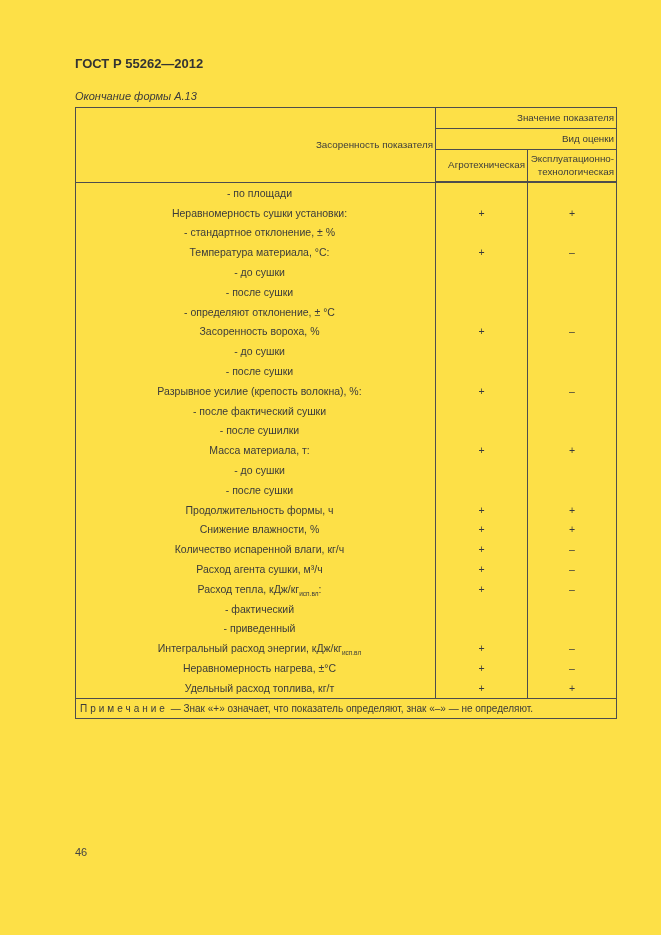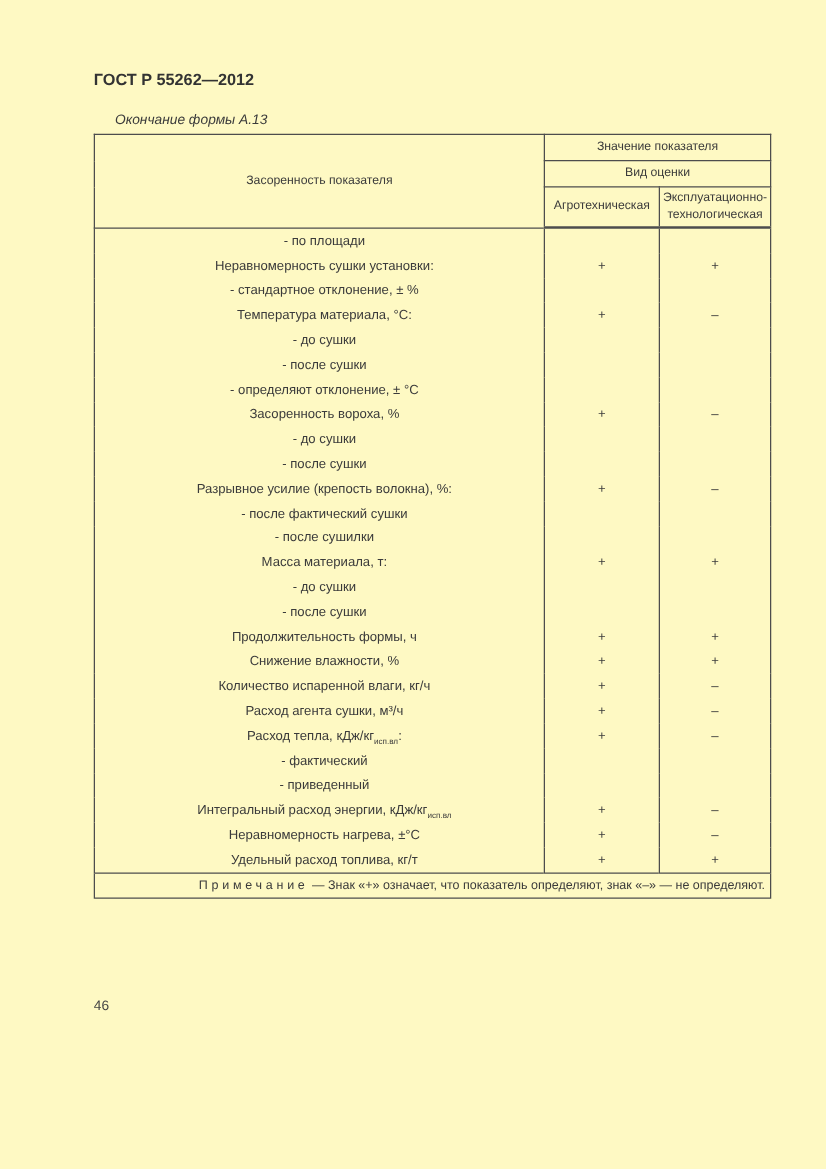"ГОСТ Р 55262—2012" .page { background: #fef9c3 -> #fde047 }
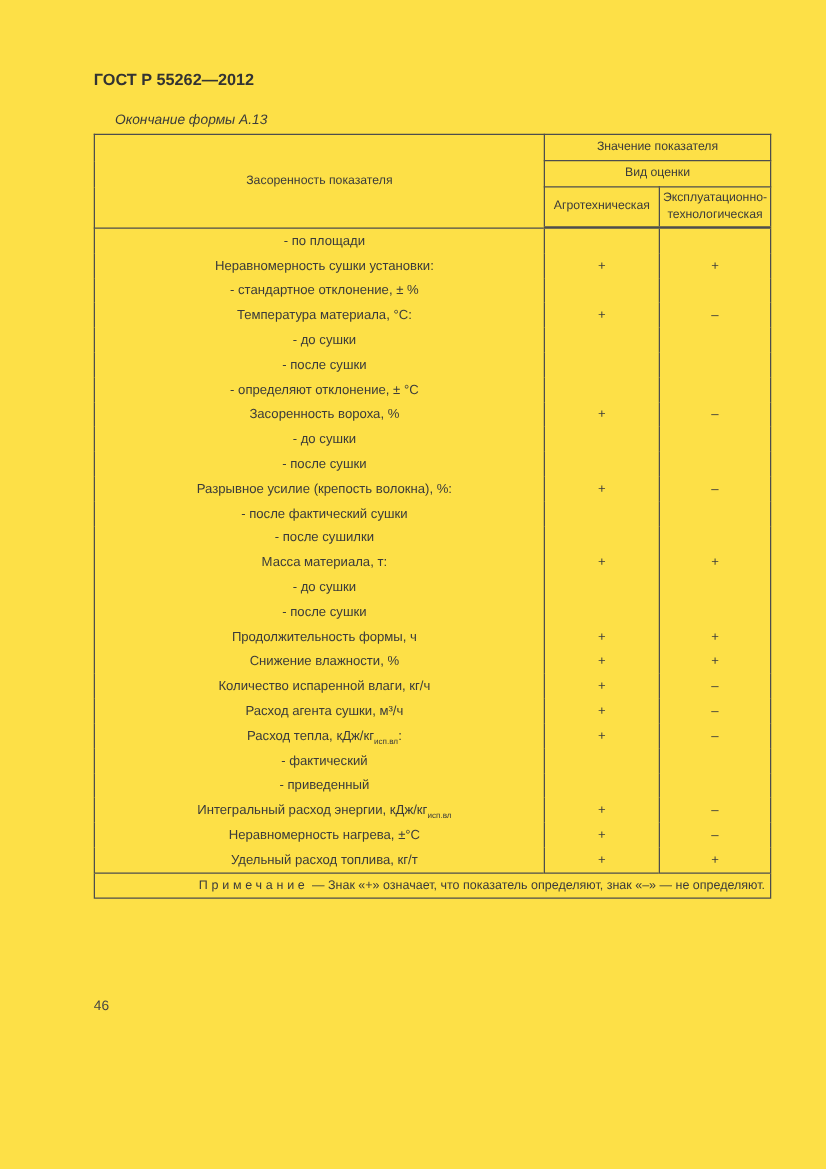"Окончание формы А.13" .form-caption { left: 92px -> 75px }
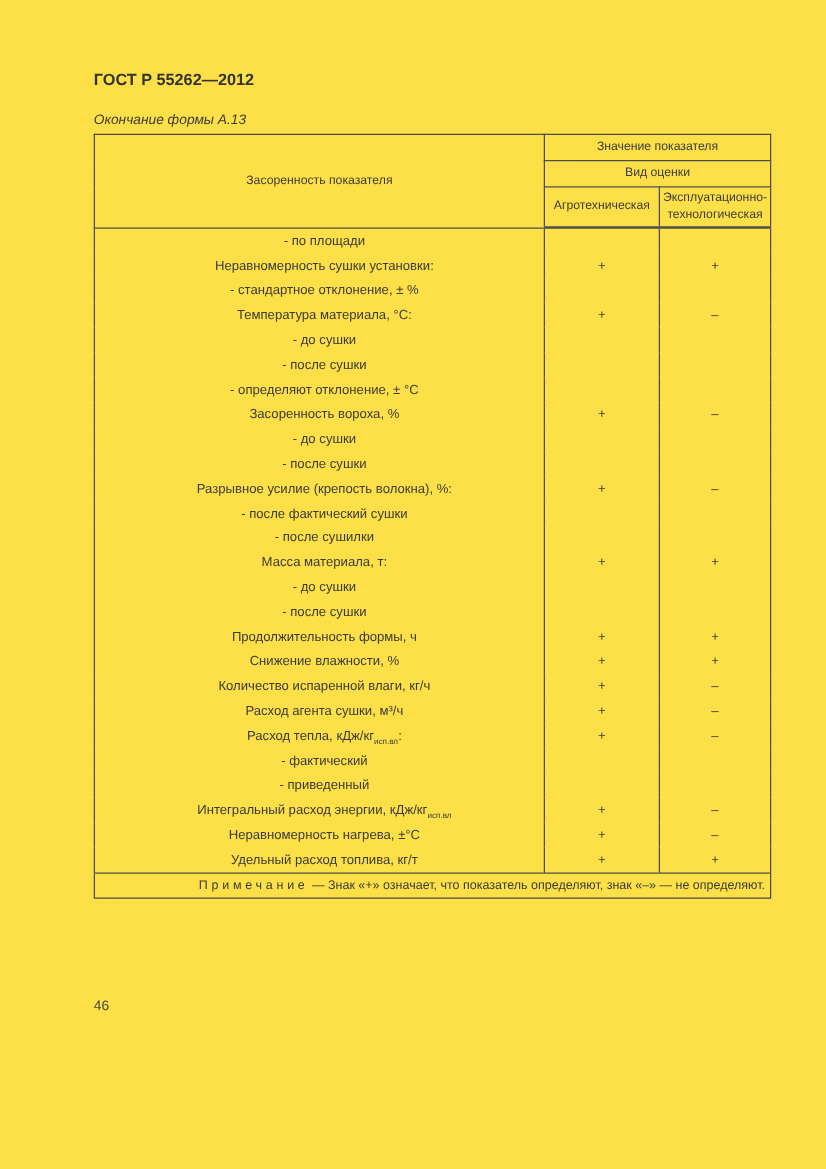"Значение показателя" table.indicators th { text-align: center -> right }
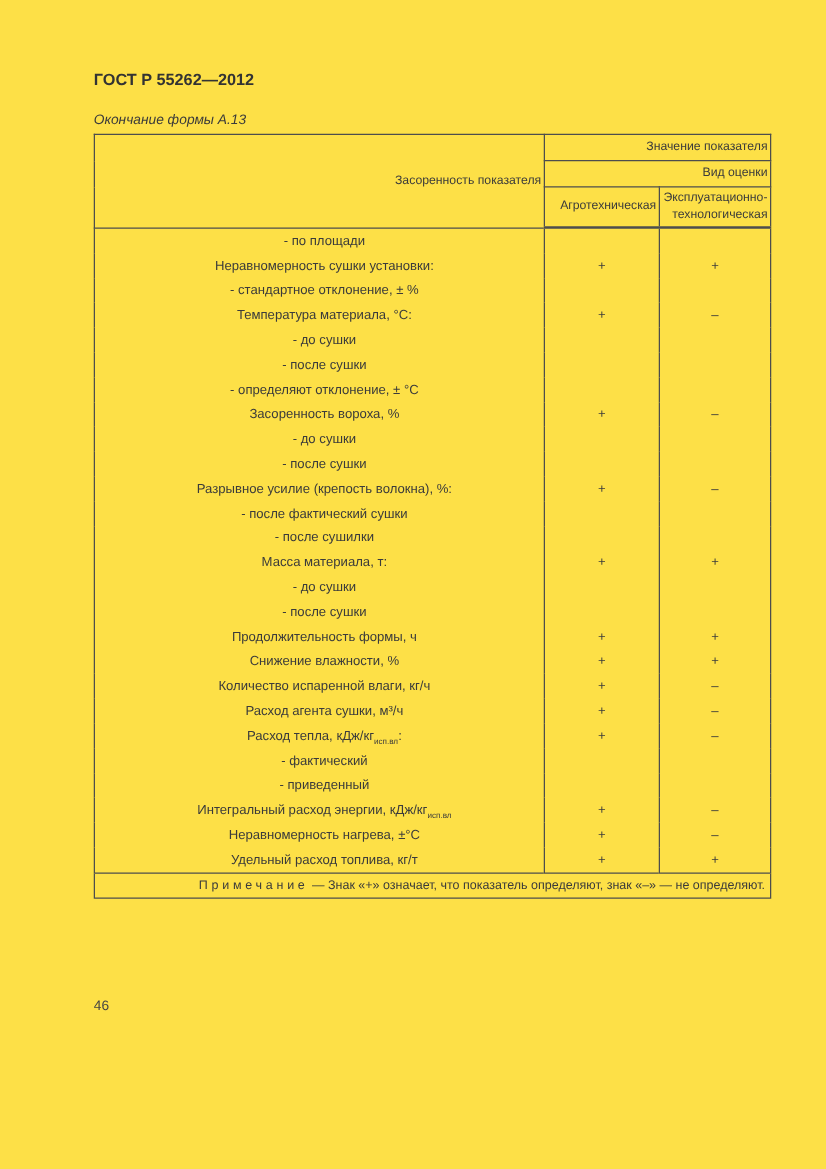"Примечание — Знак «+» означает," tr.note-row td { text-align: right -> left }
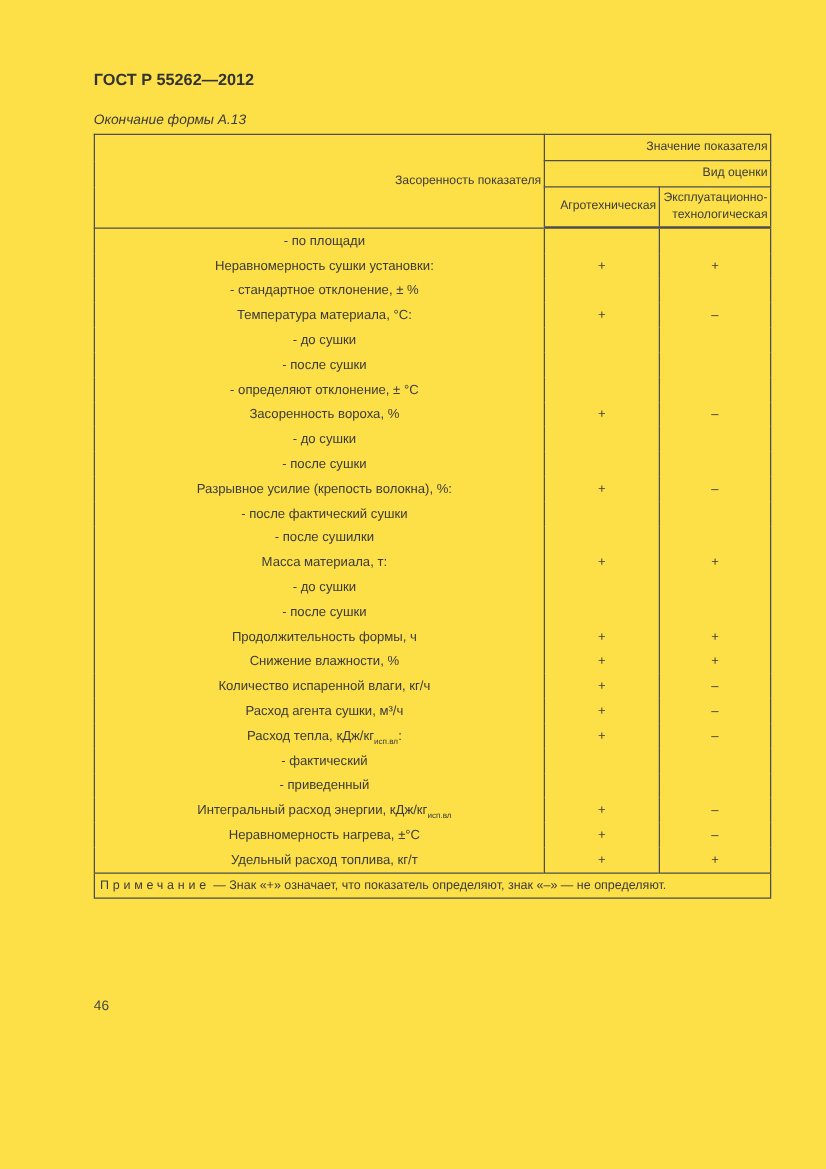"46" .page-number { top: 799px -> 846px }
